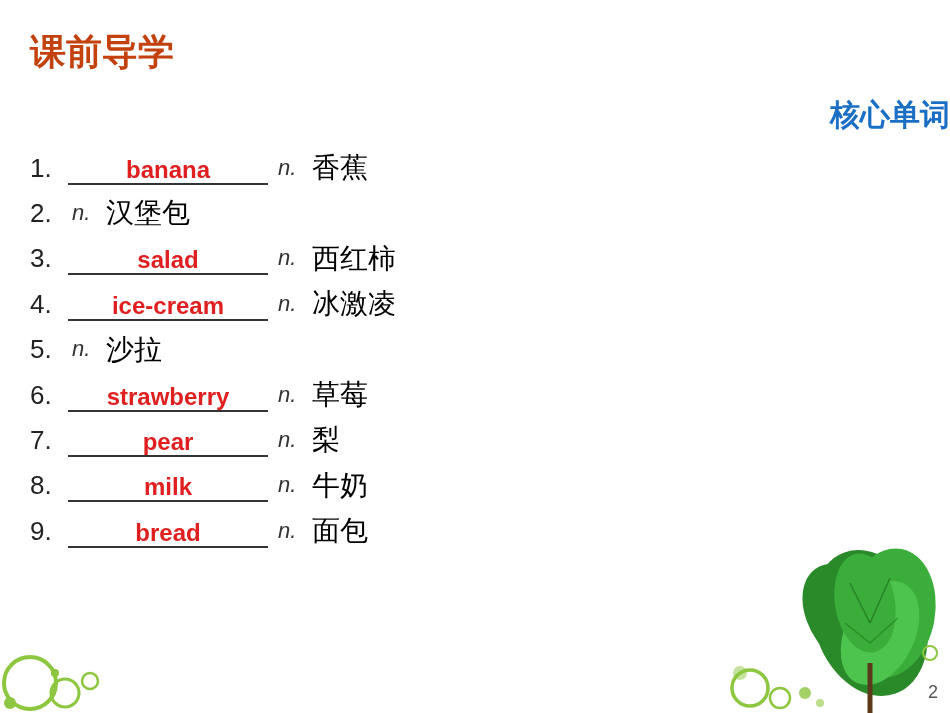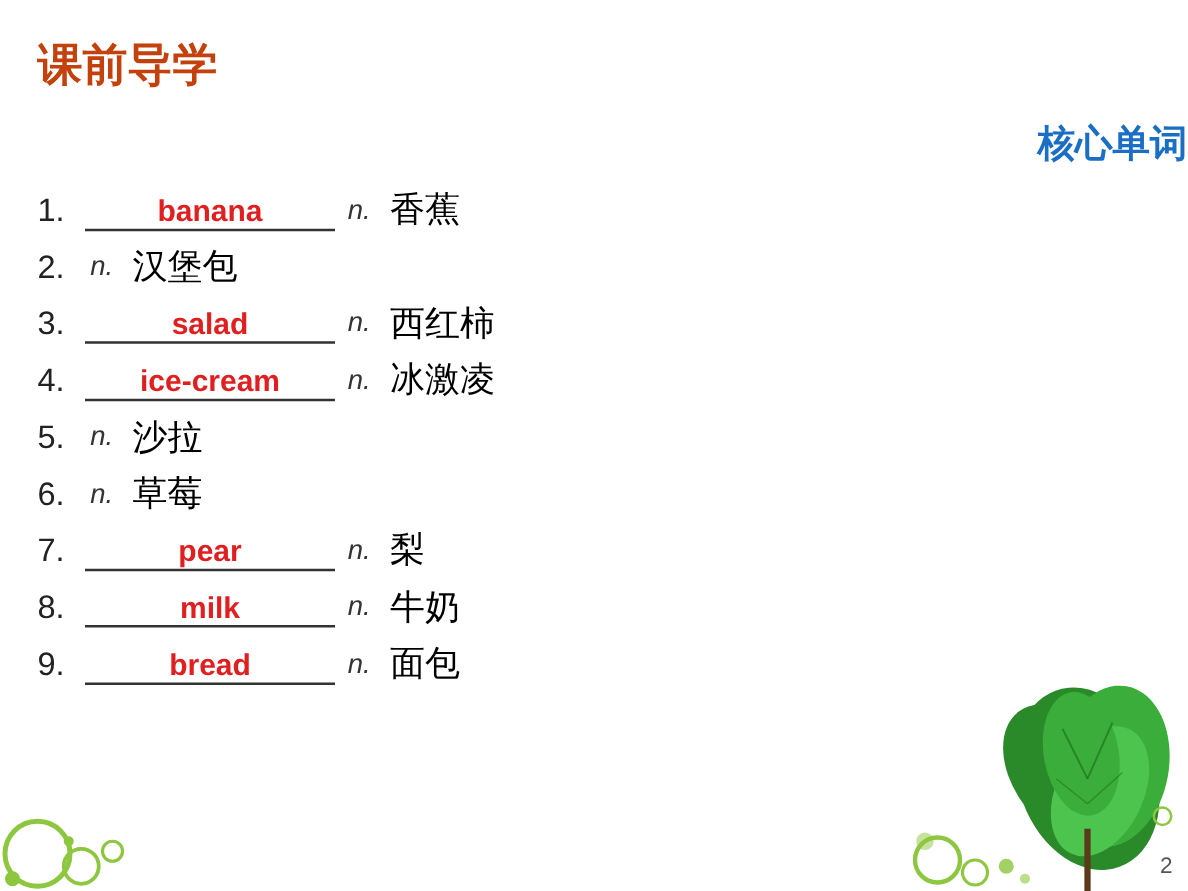"strawberry" span.underline-wrap { html: none -> <span> <span>strawberry</span> </span> }
